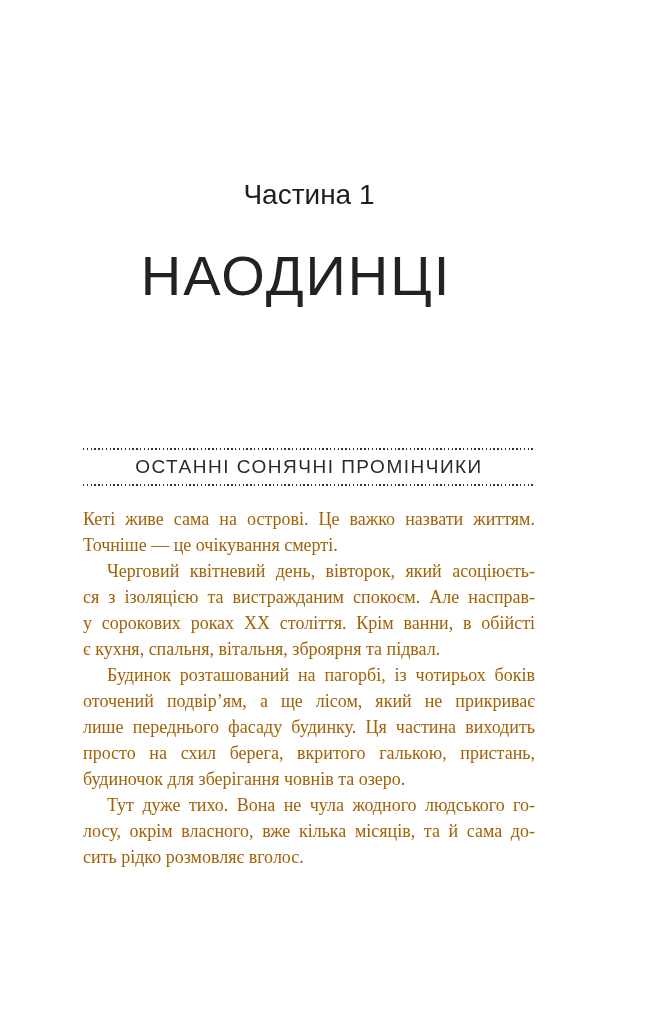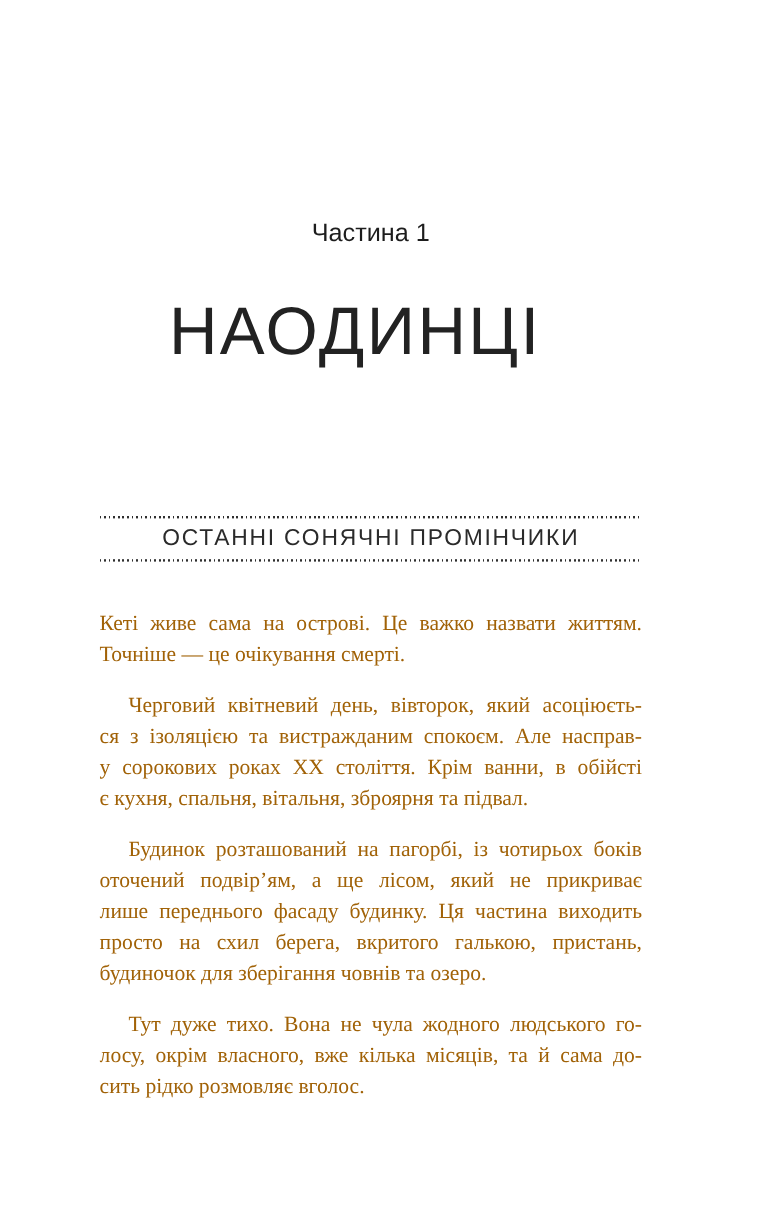"Частина 1" .part-label { font-size: 21px -> 28px }
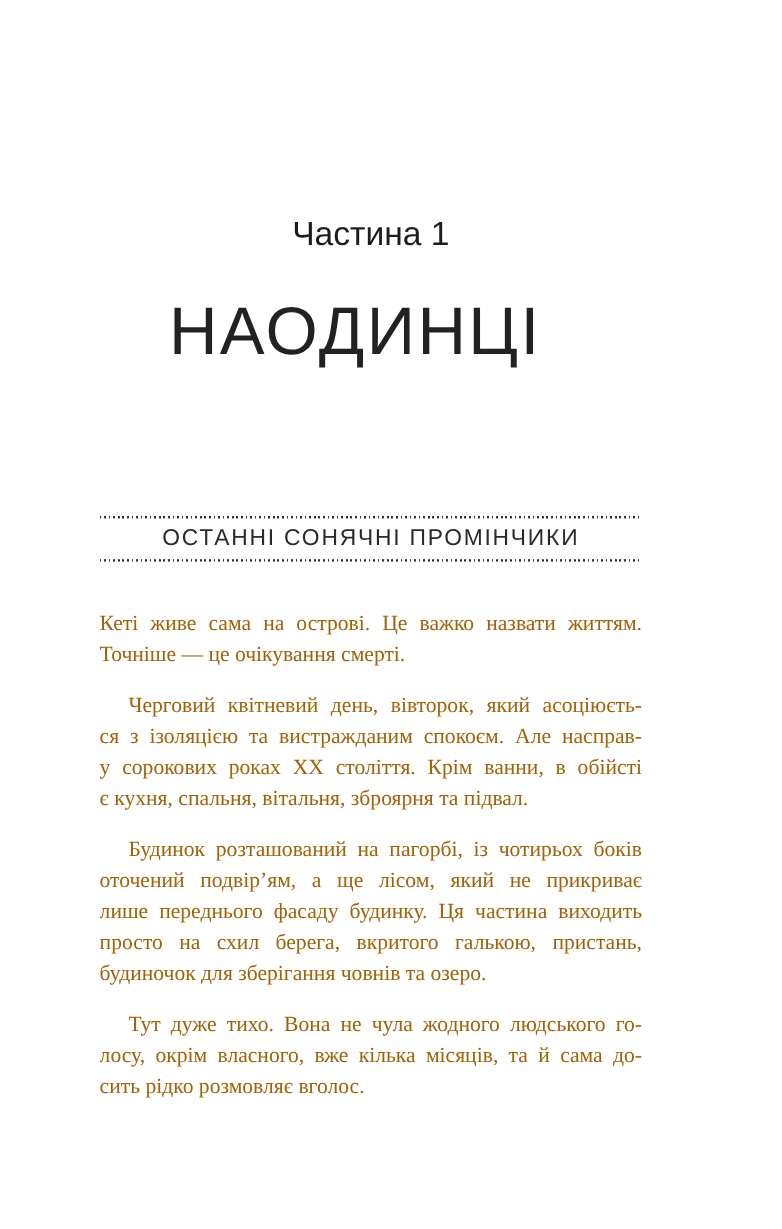"ОСТАННІ СОНЯЧНІ ПРОМІНЧИКИ" .chapter-band { top: 430px -> 448px }
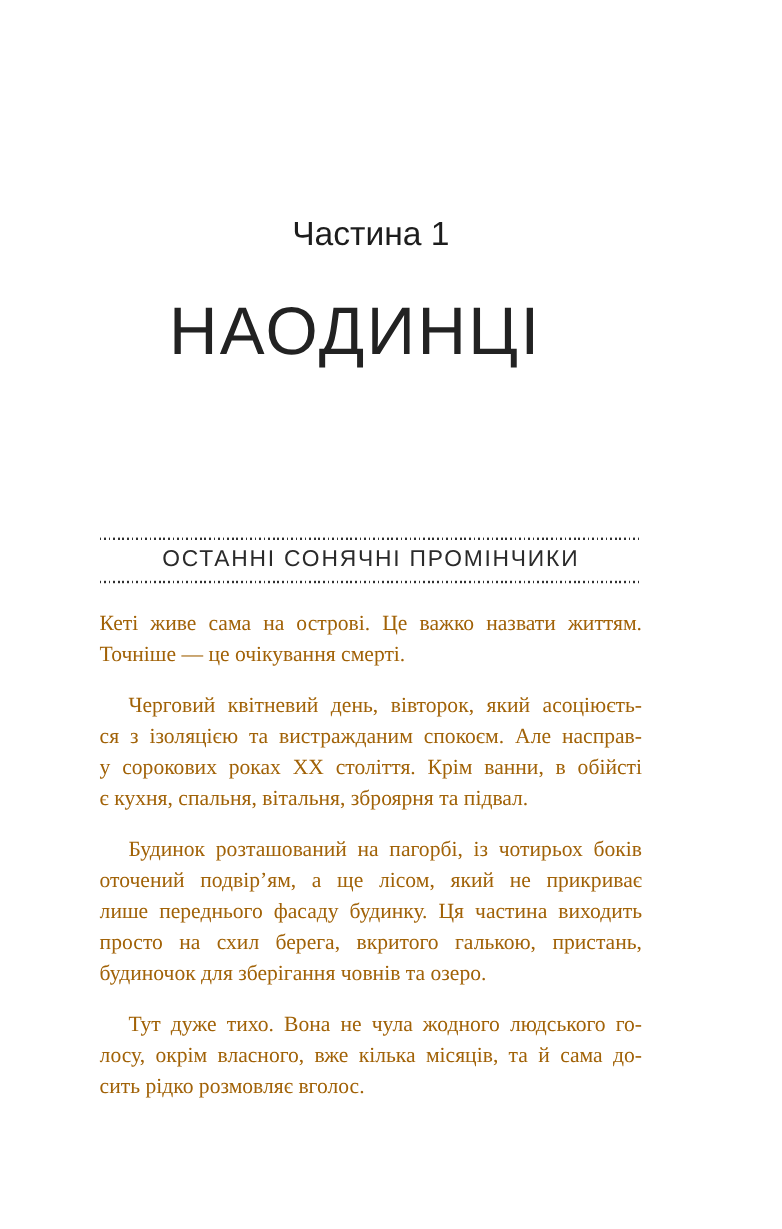"Черговий квітневий день, вівторок, який" .line.indent { margin-top: 16px -> none }
